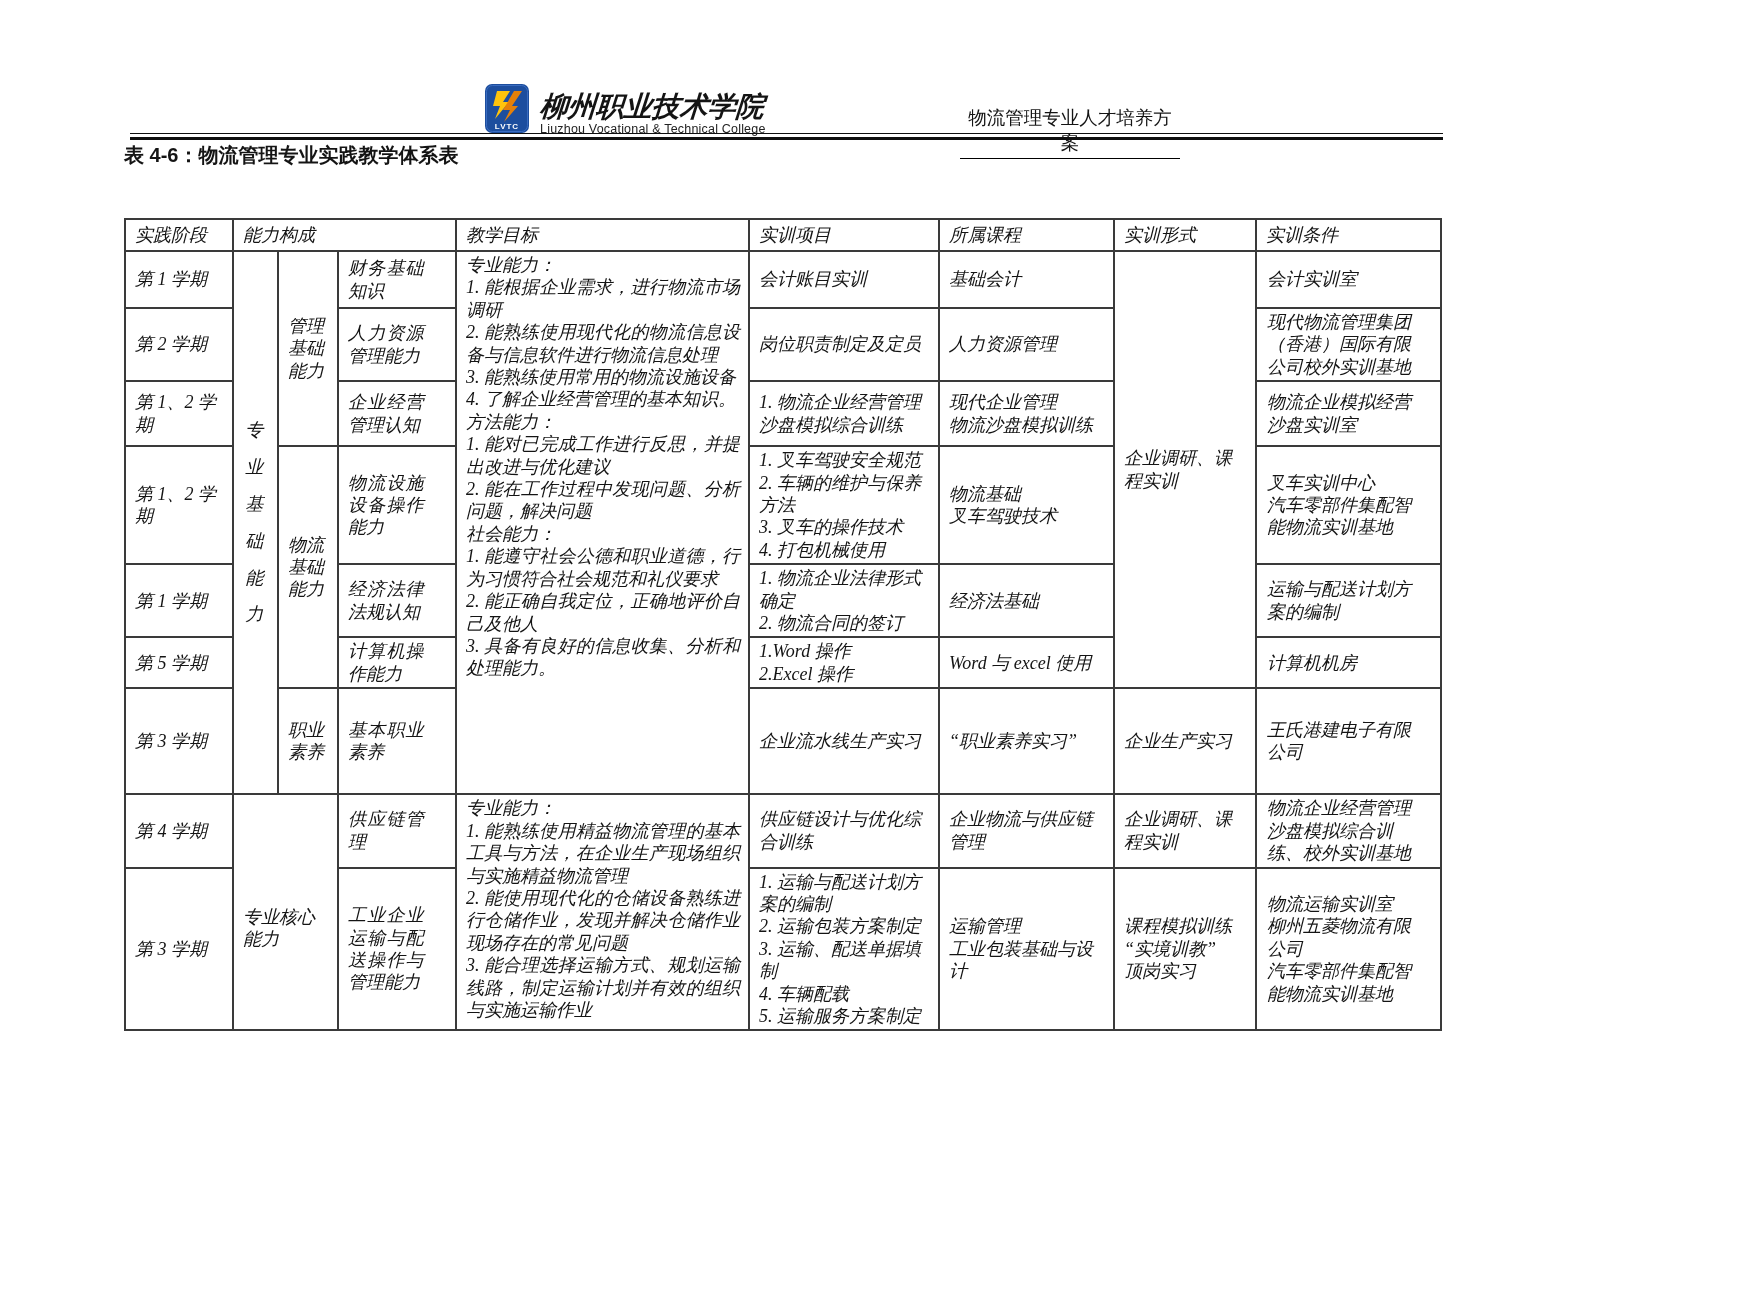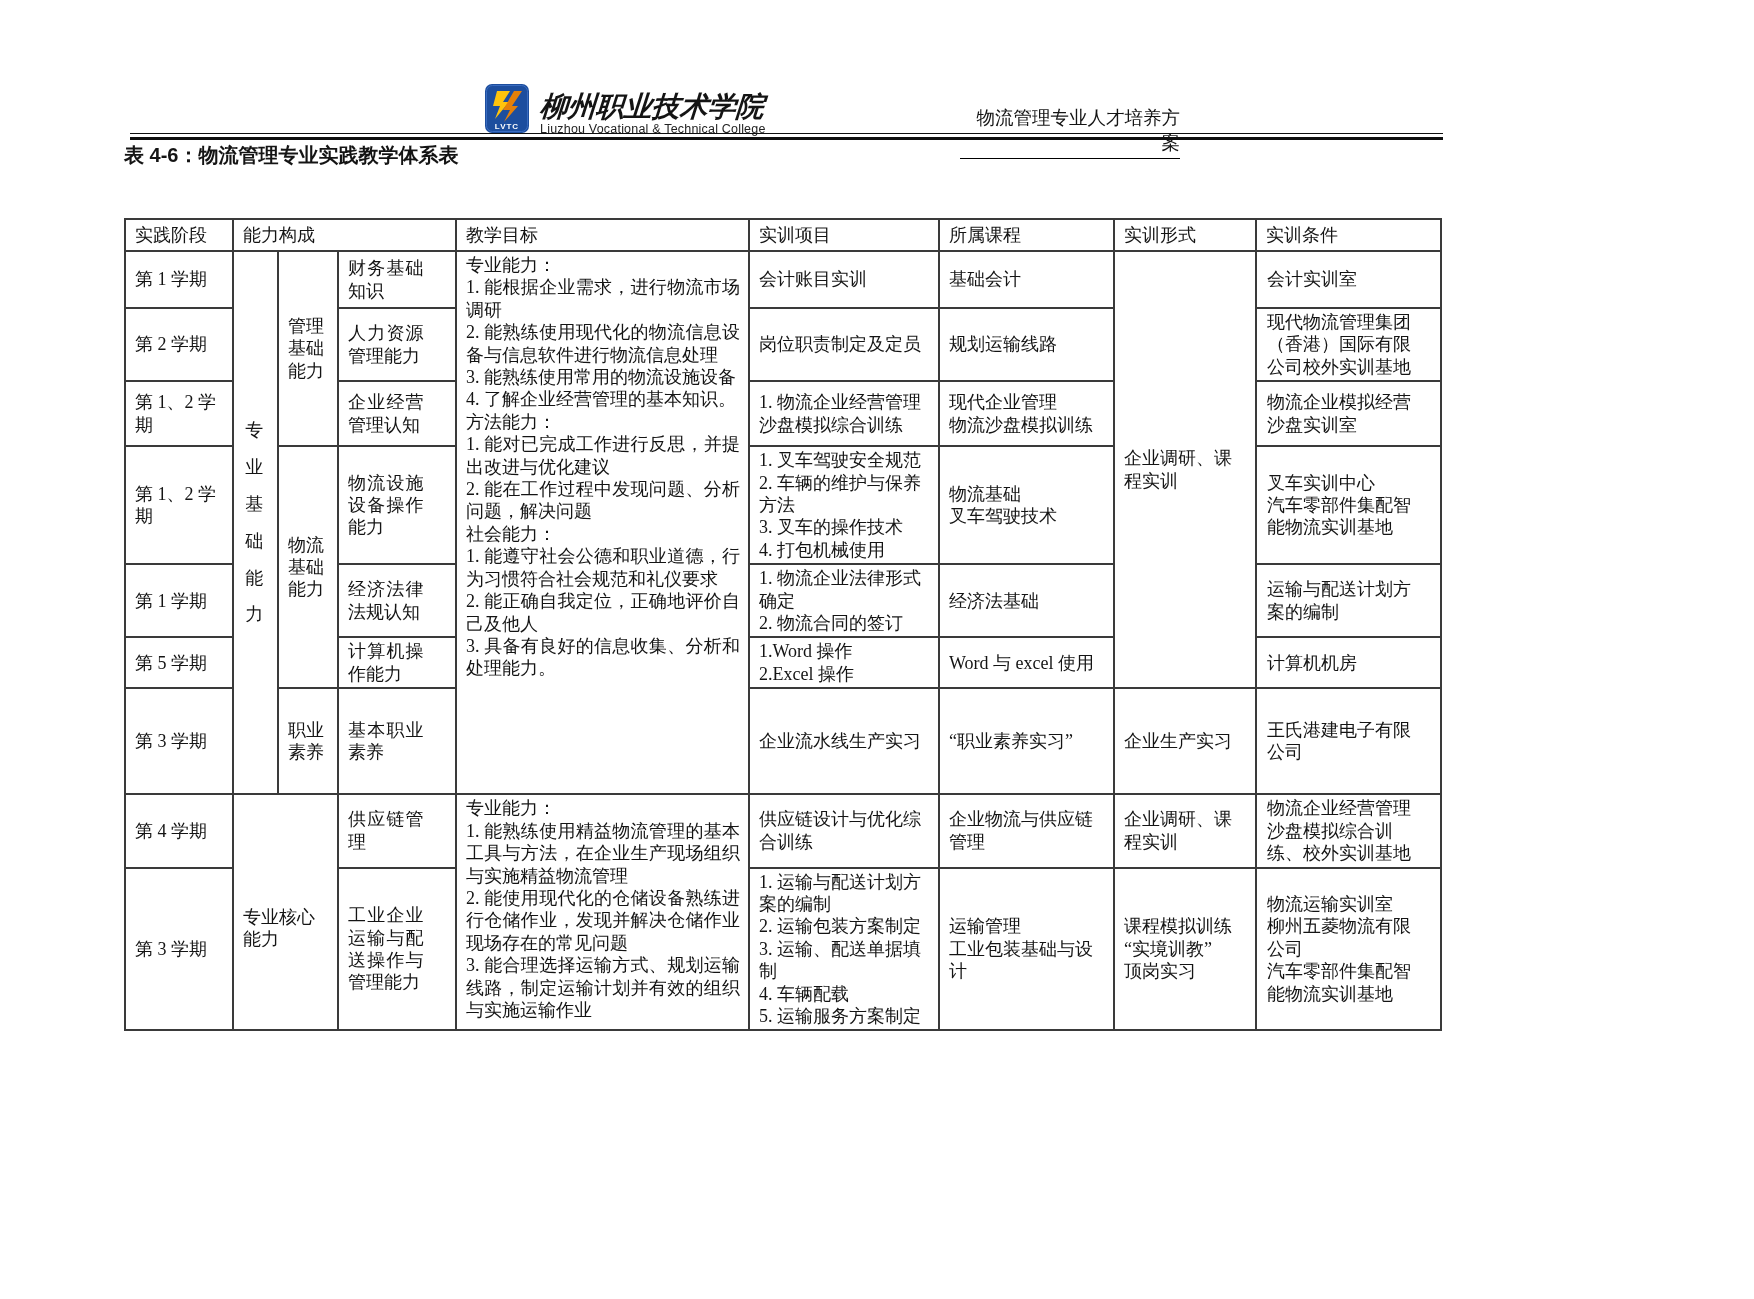"物流管理专业人才培养方案" .doc-title { text-align: right -> center }
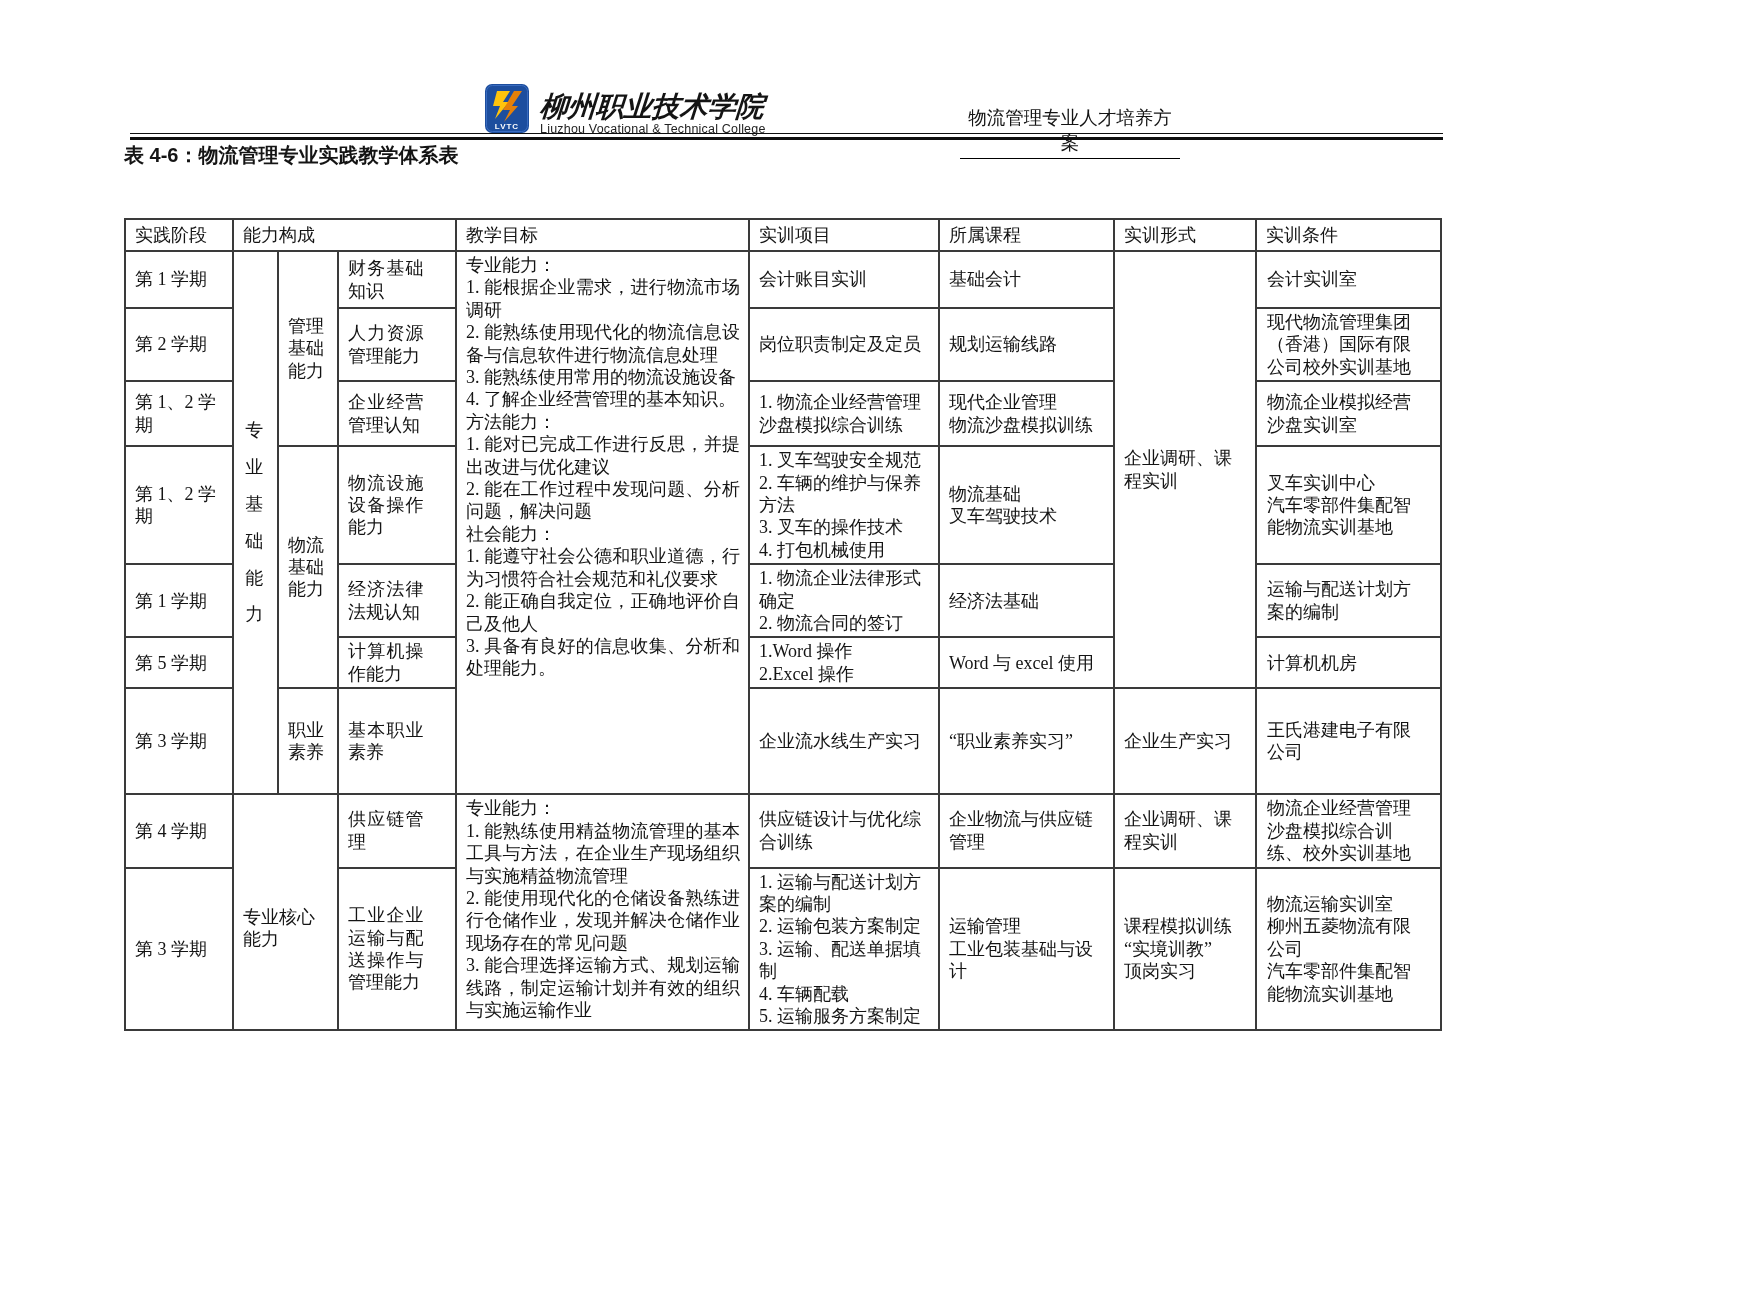"实践阶段" table.tbl { font-style: none -> italic }
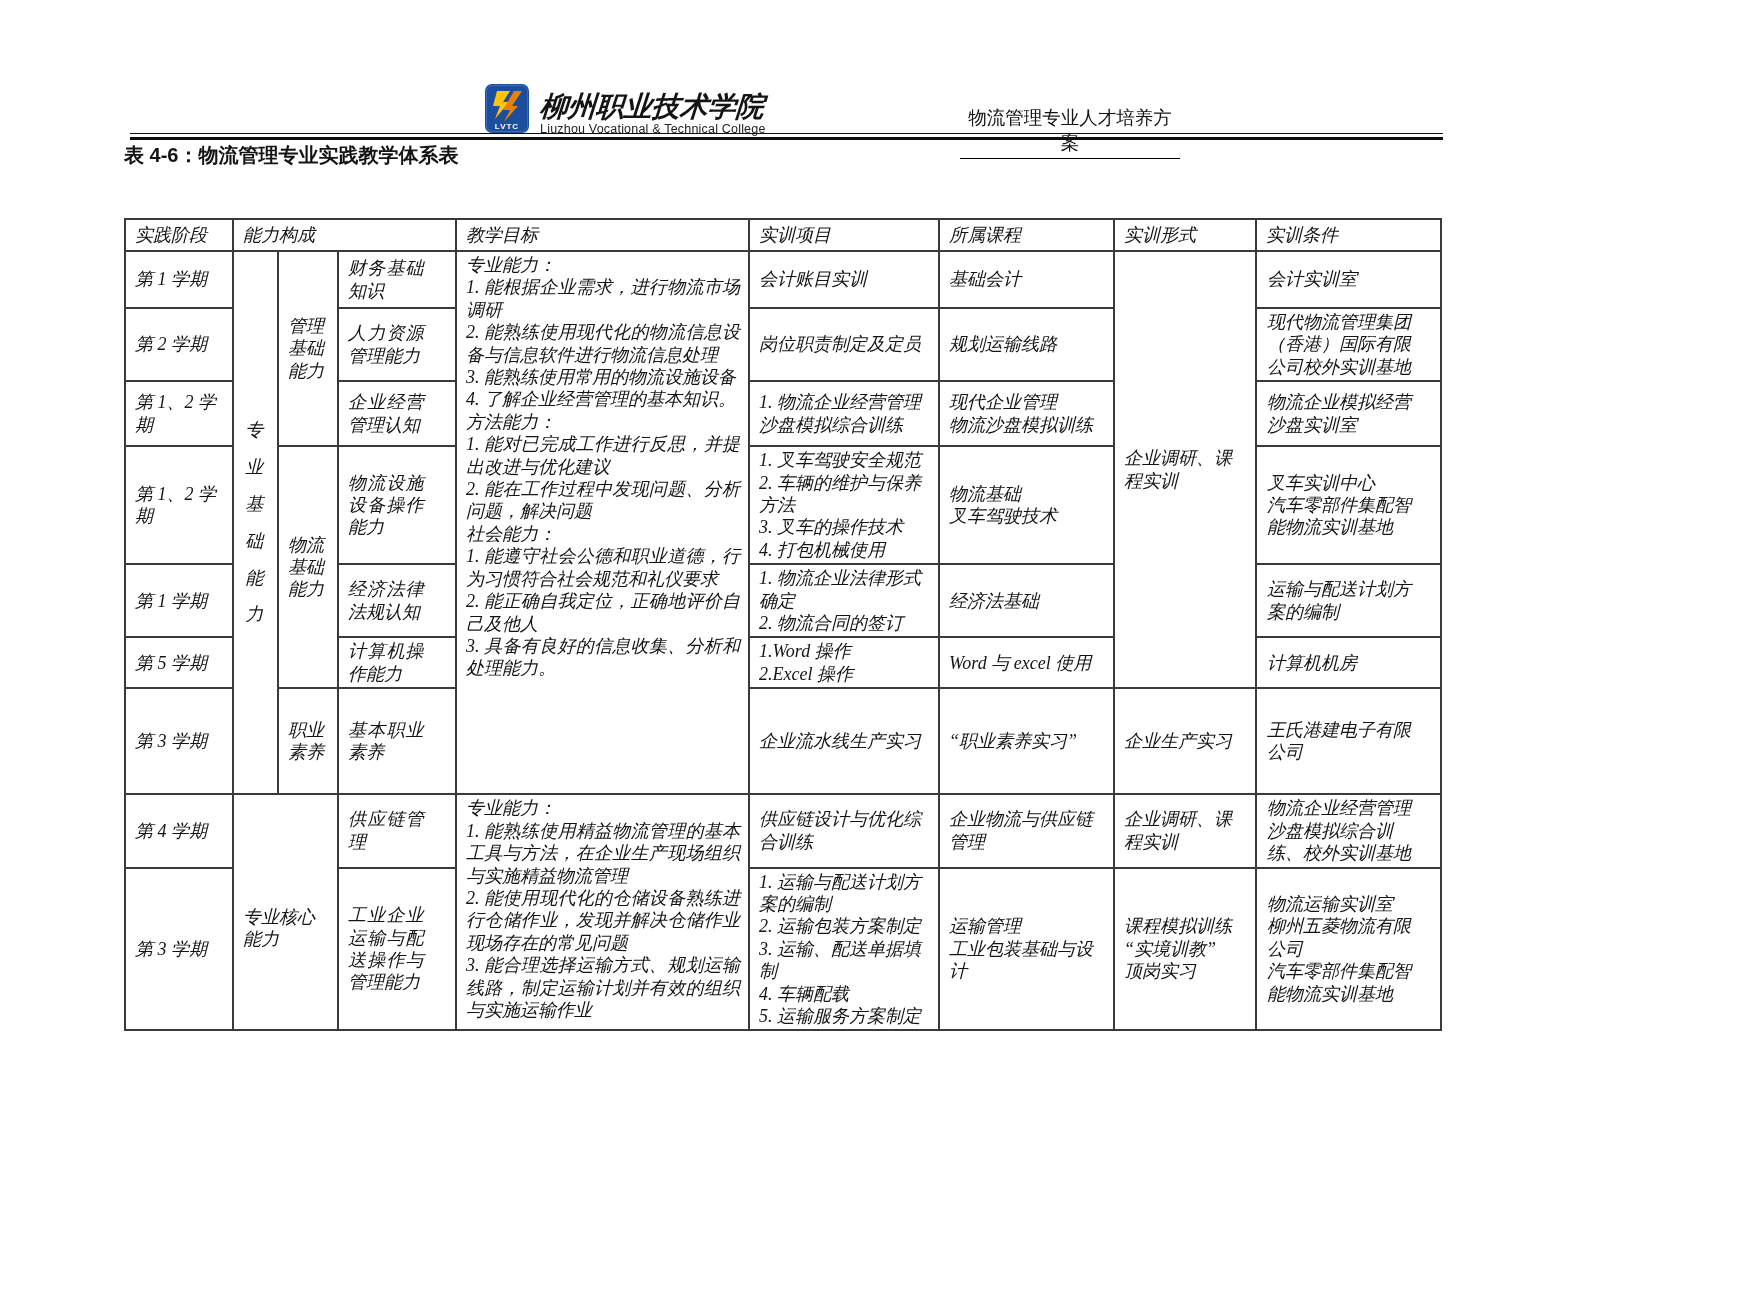"规划运输线路" td.pre { text: 规划运输线路 -> 人力资源管理 }
